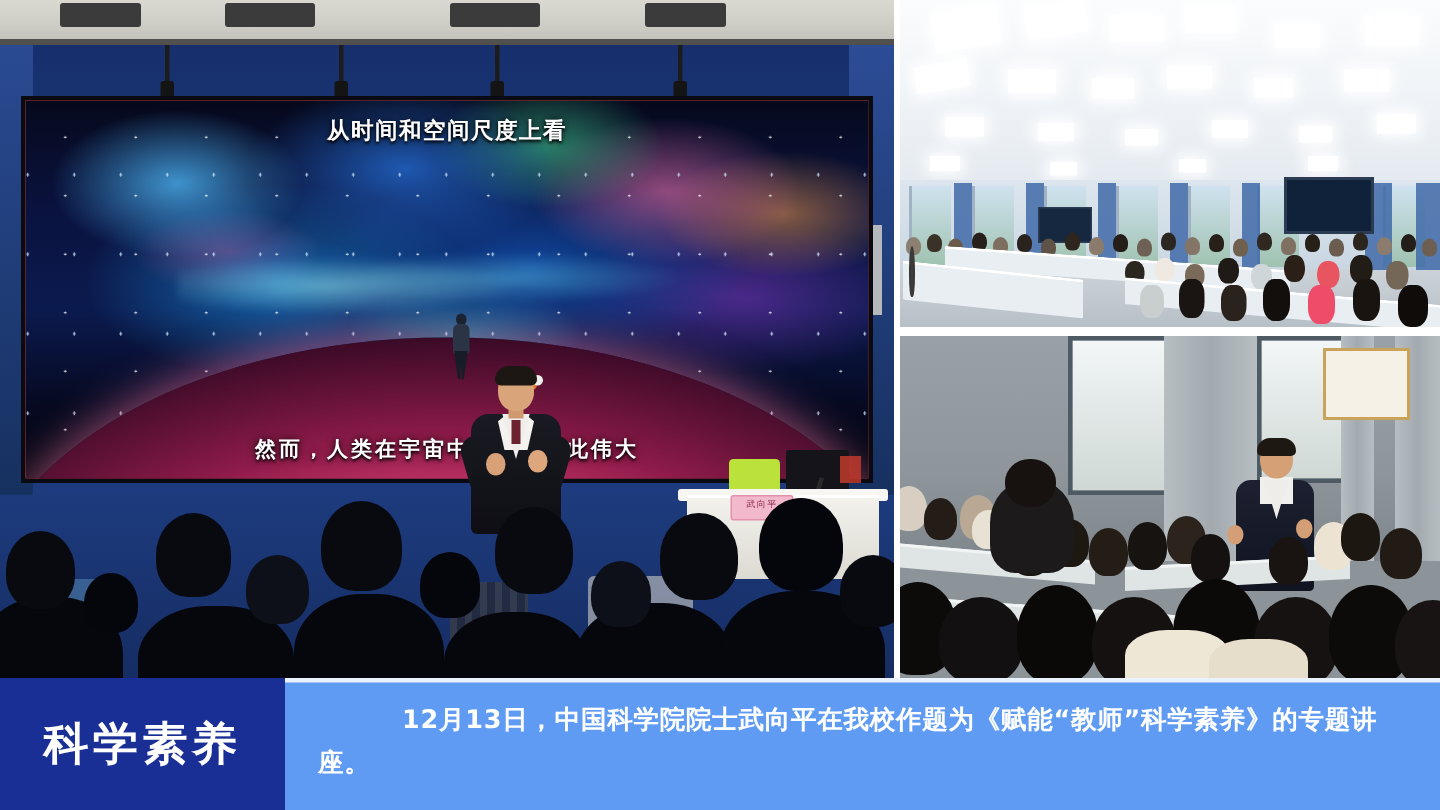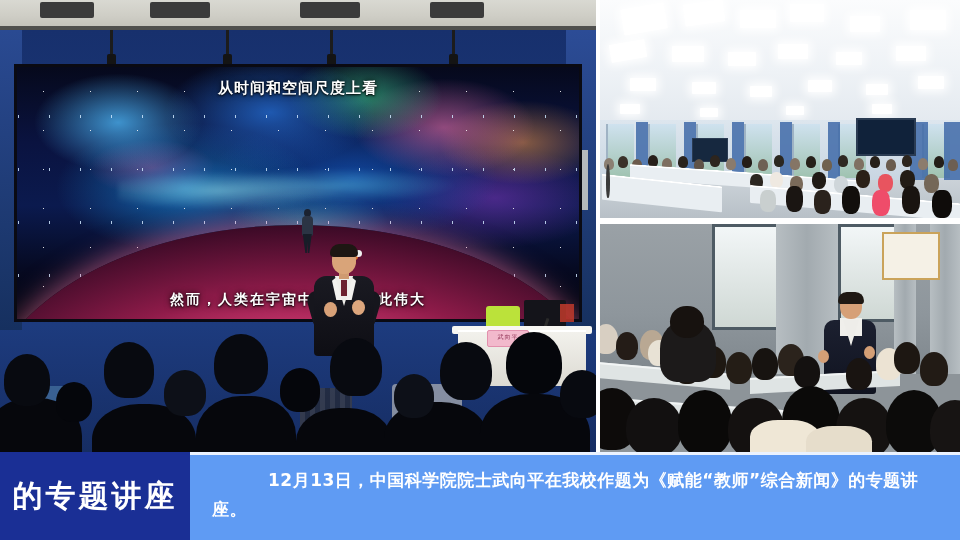"的专题讲座" span { text: 的专题讲座 -> 科学素养 }
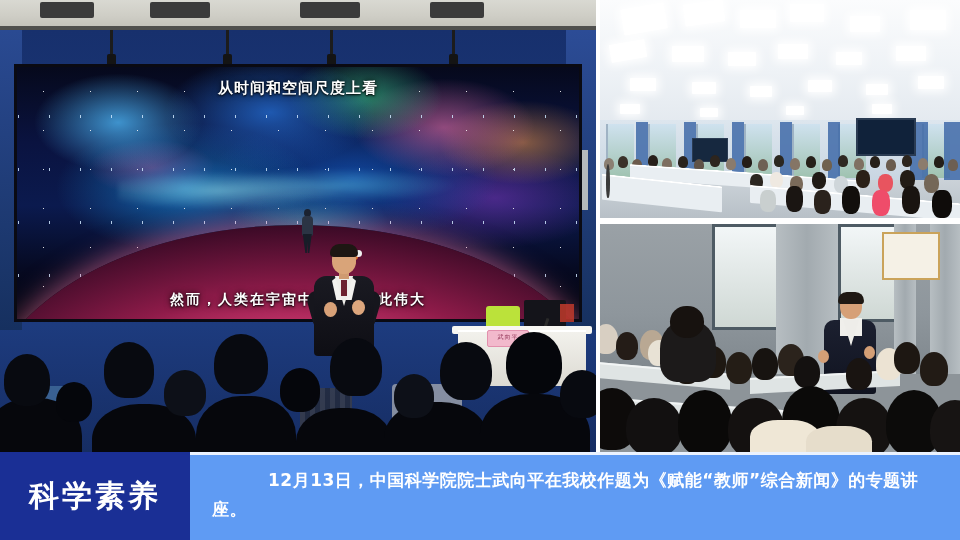"12月13日，中国科学院院士武向平在我校作题为《赋能“教师”综合新闻》的专题讲座" p { text: 综合新闻 -> 科学素养 }
